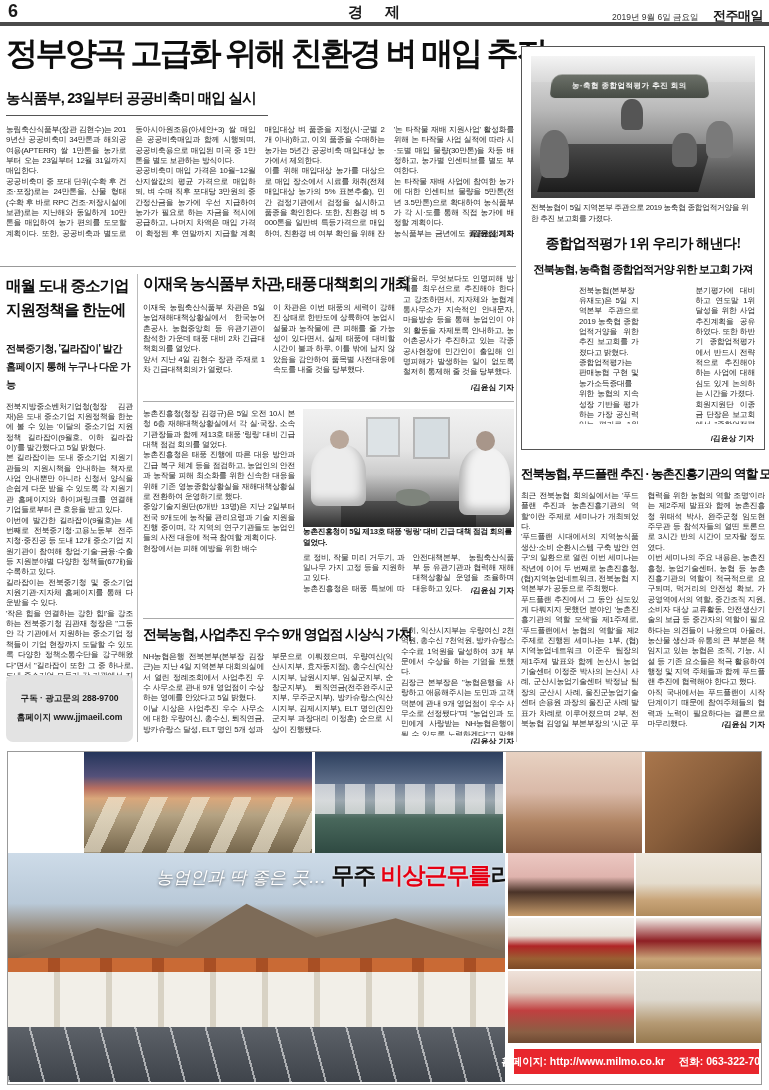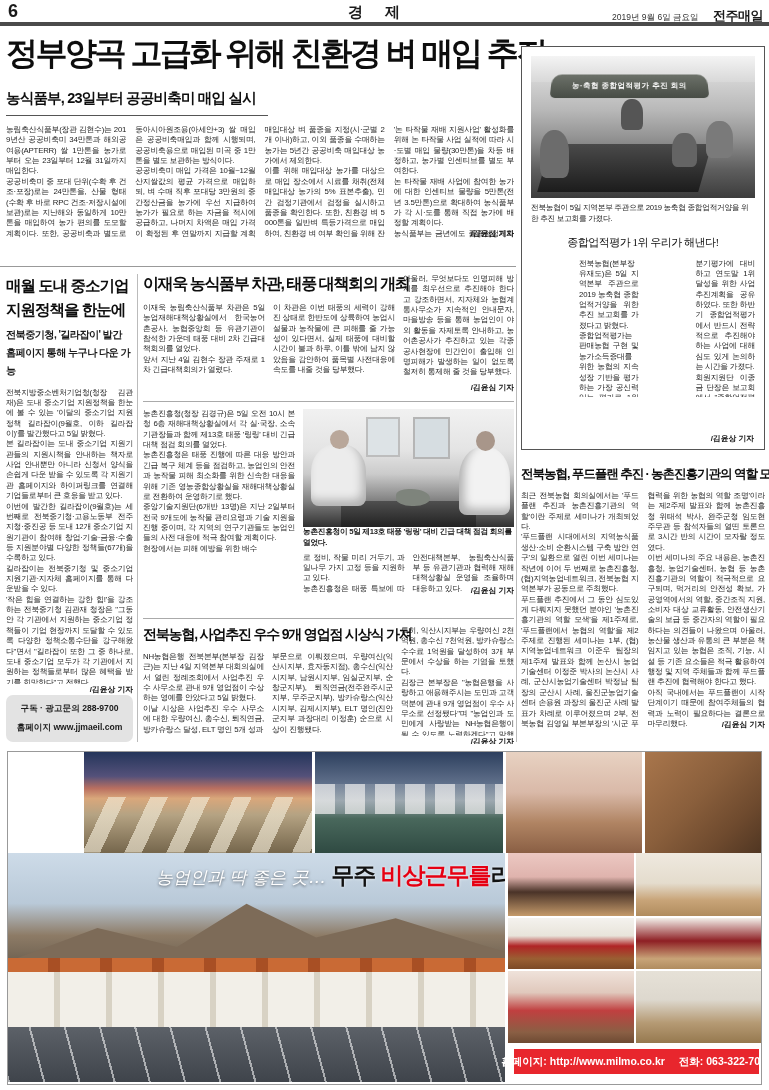"종합업적평가 1위 우리가 해낸다!" .box-headline { font-size: 11px -> 14px; font-weight: 400 -> 700 }
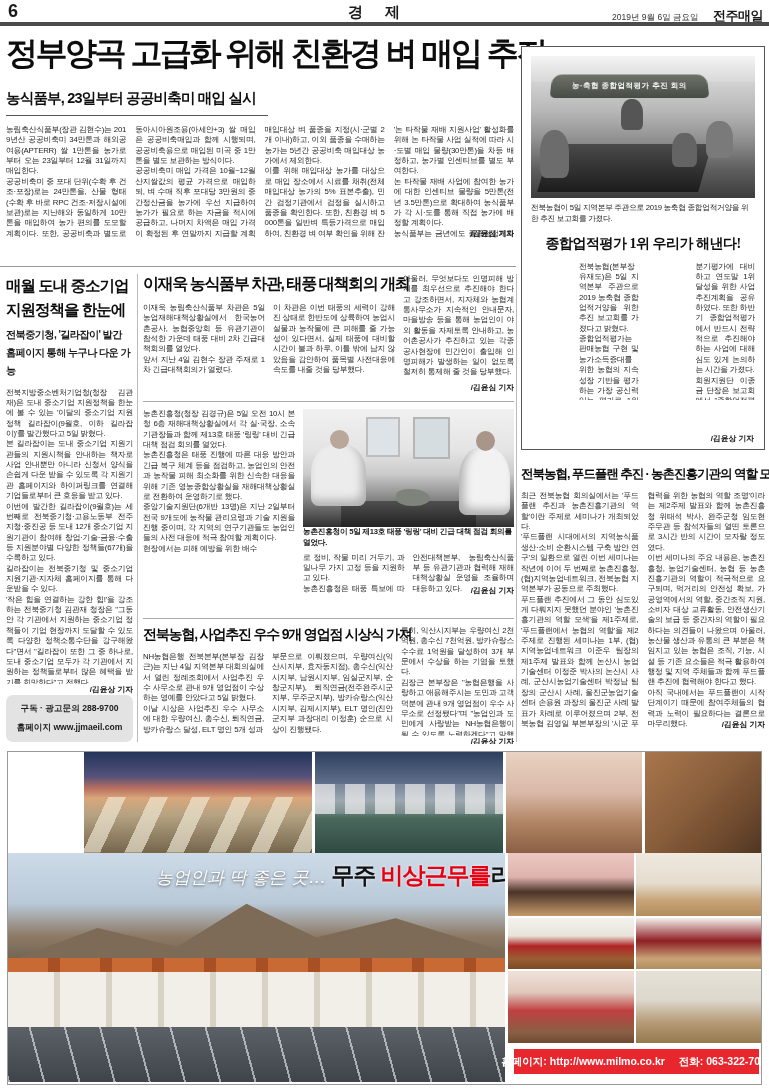"전북농협, 농축협 종합업적거양 위한 보고회" h4.box-subhead { html: none -> <h4>전북농협, 농축협 종합업적거양 위한 보고회 가져</h4> }
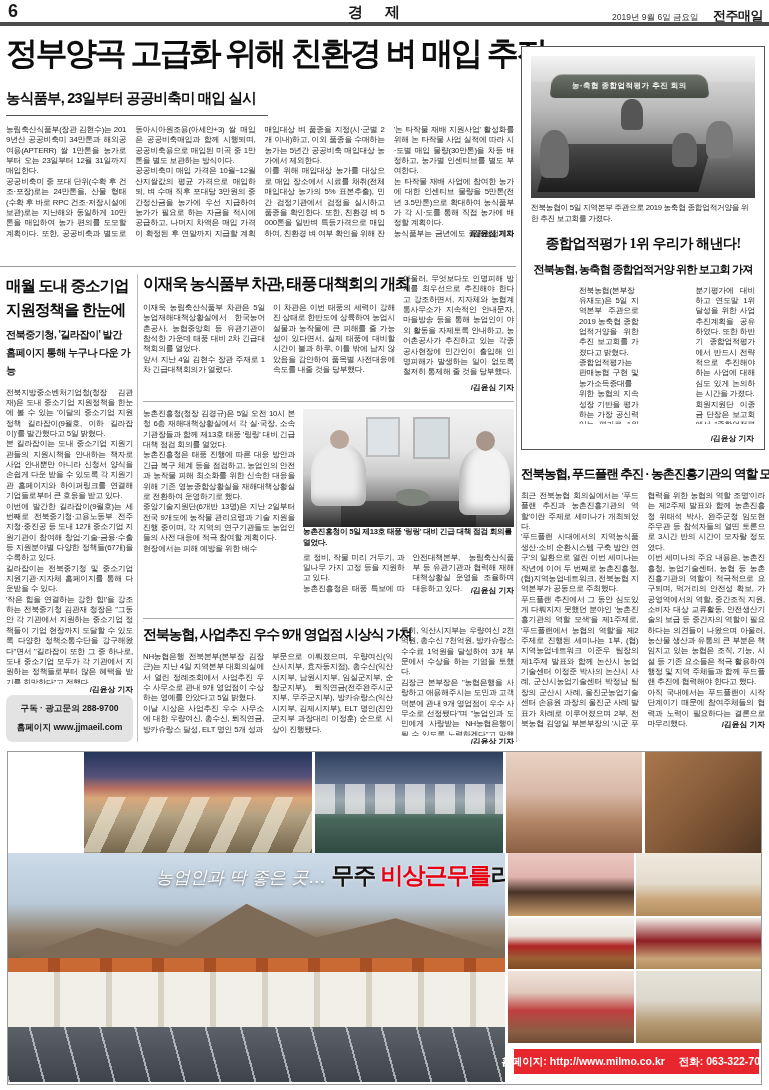"전북중기청, '길라잡이' 발간" .left-sub { margin-top: 4px -> 18px }
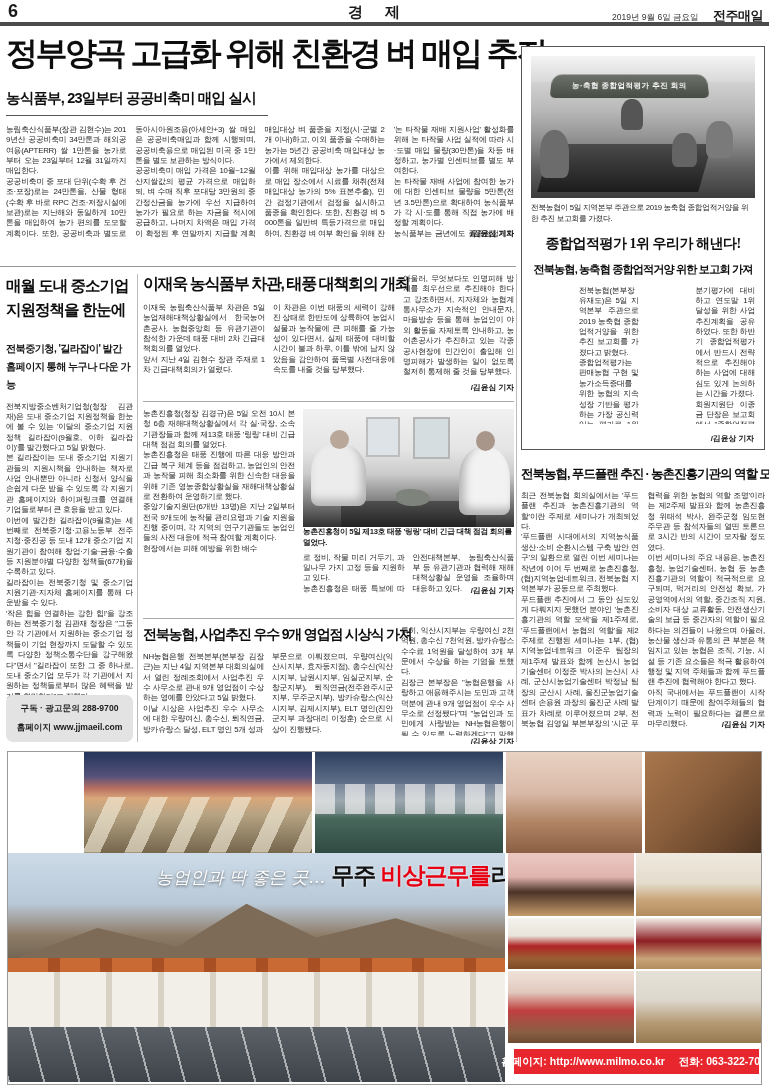"구독 · 광고문의 288-9700" .info-box { padding: 8px 4px -> 18px 4px }
